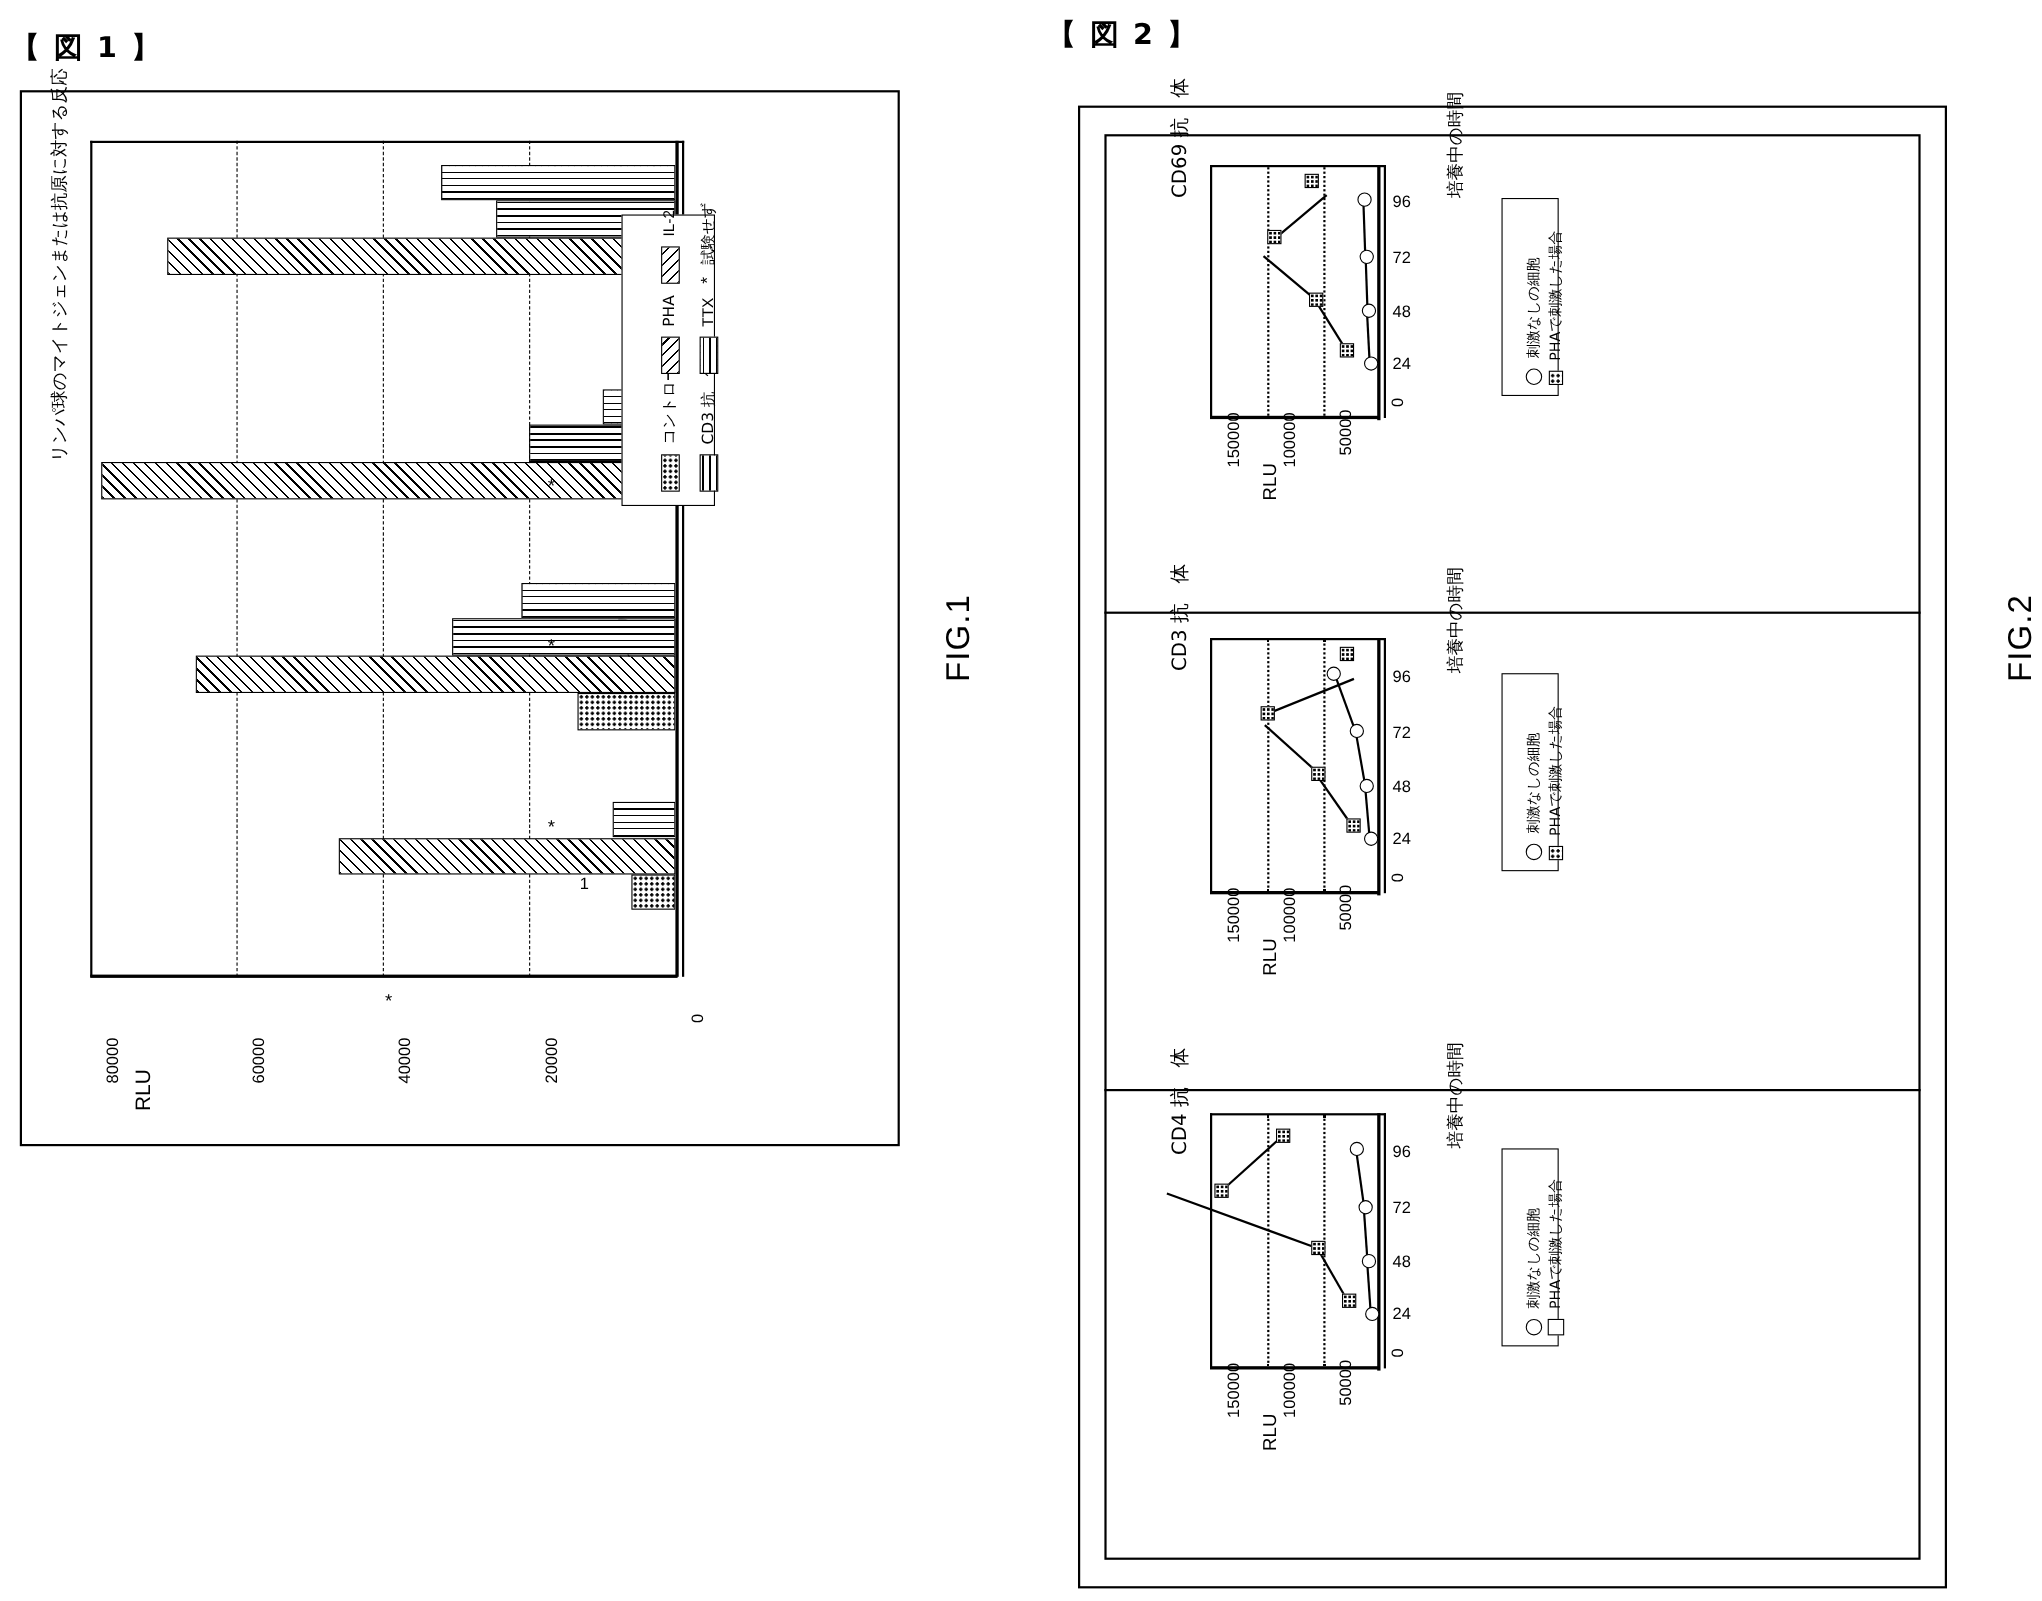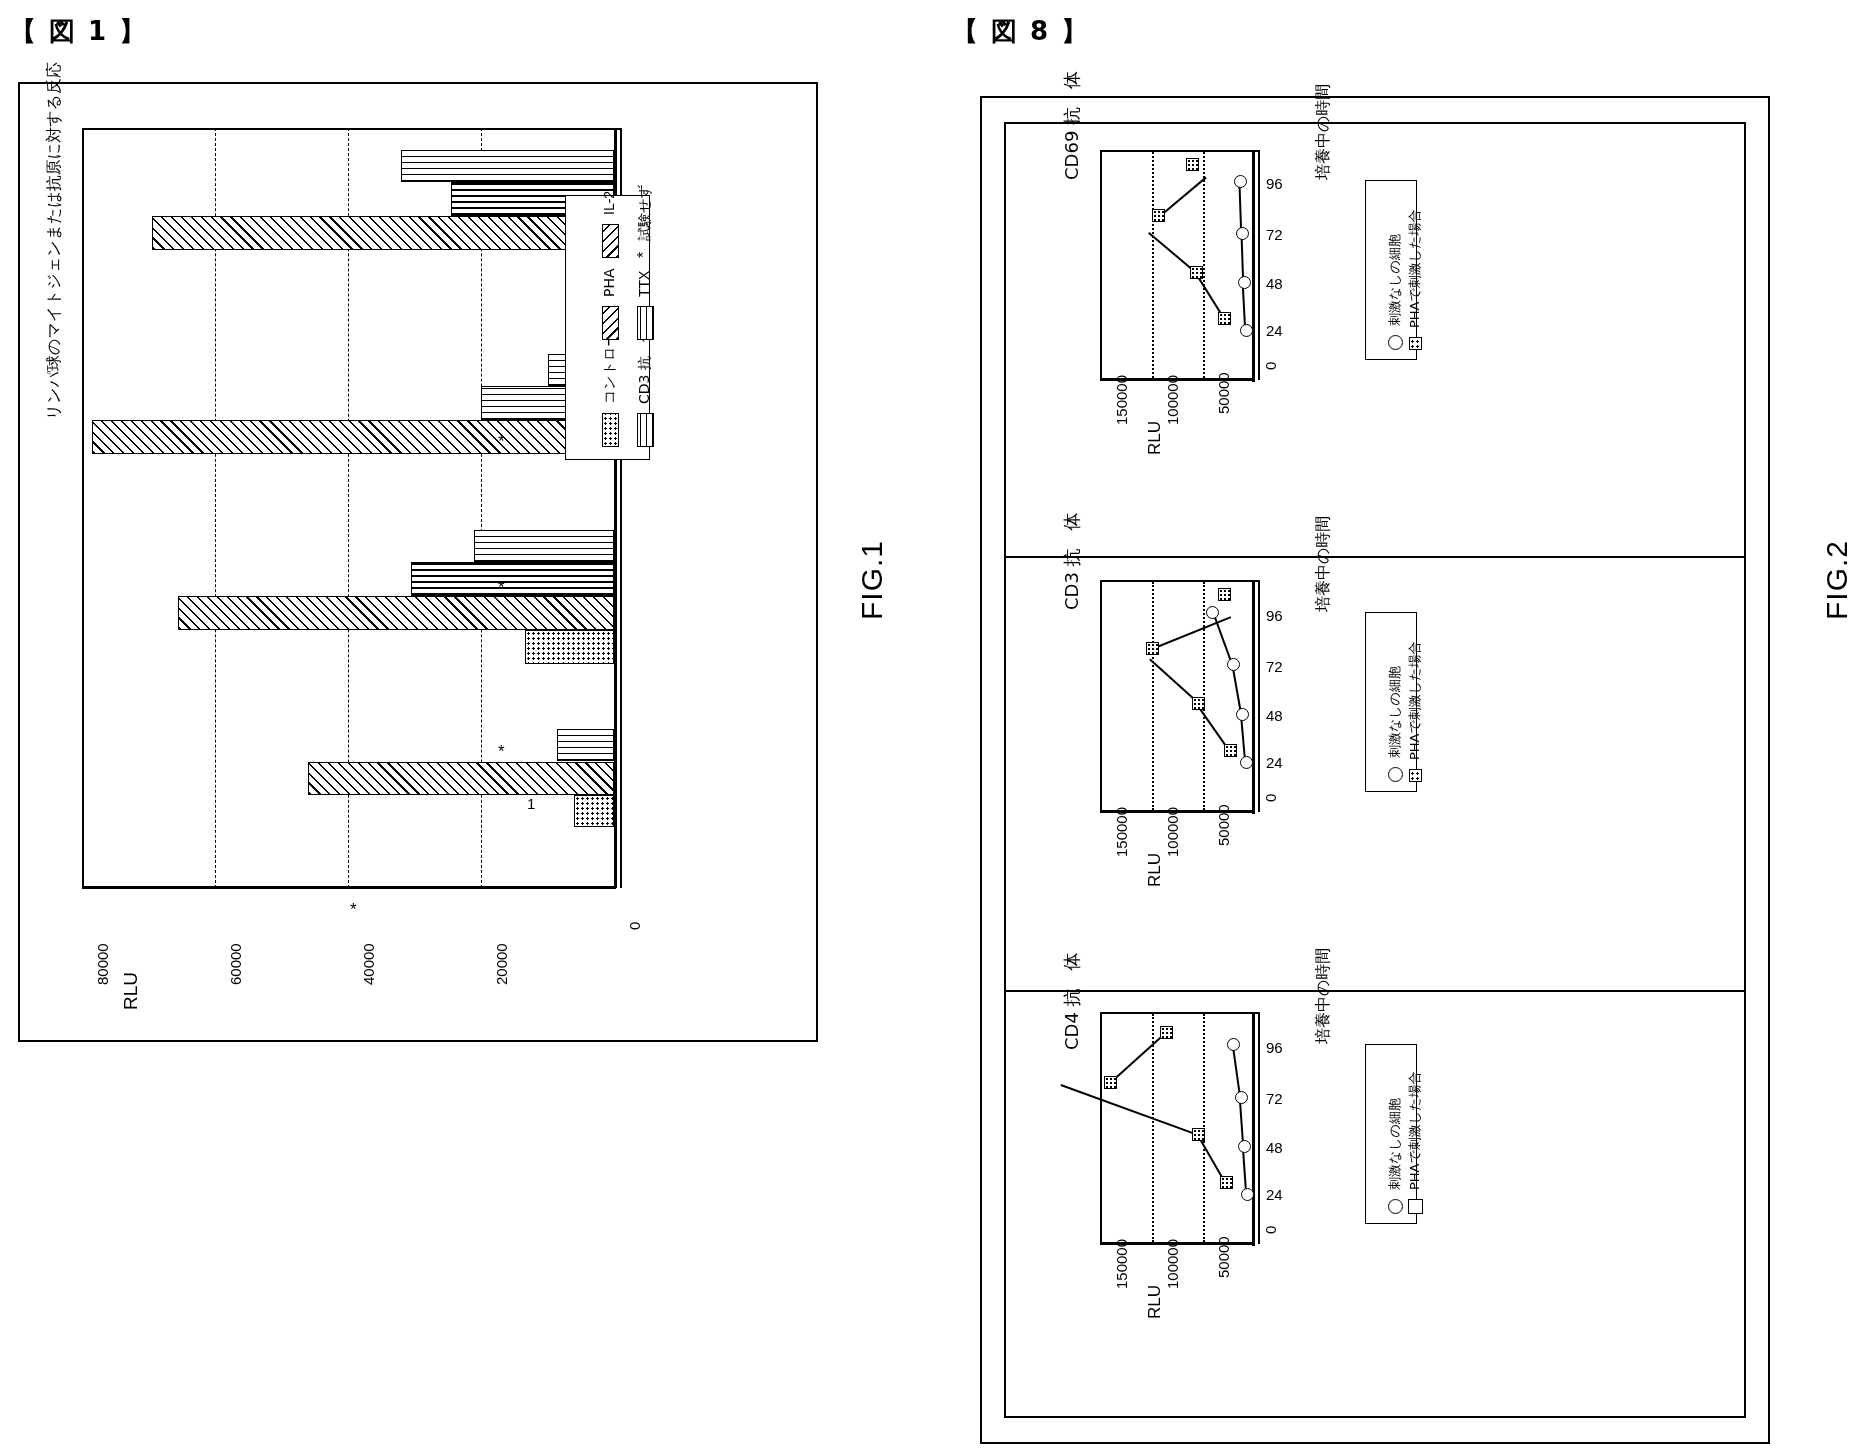"【 図 1 】" div.fig-label { top: 14px -> 26px }
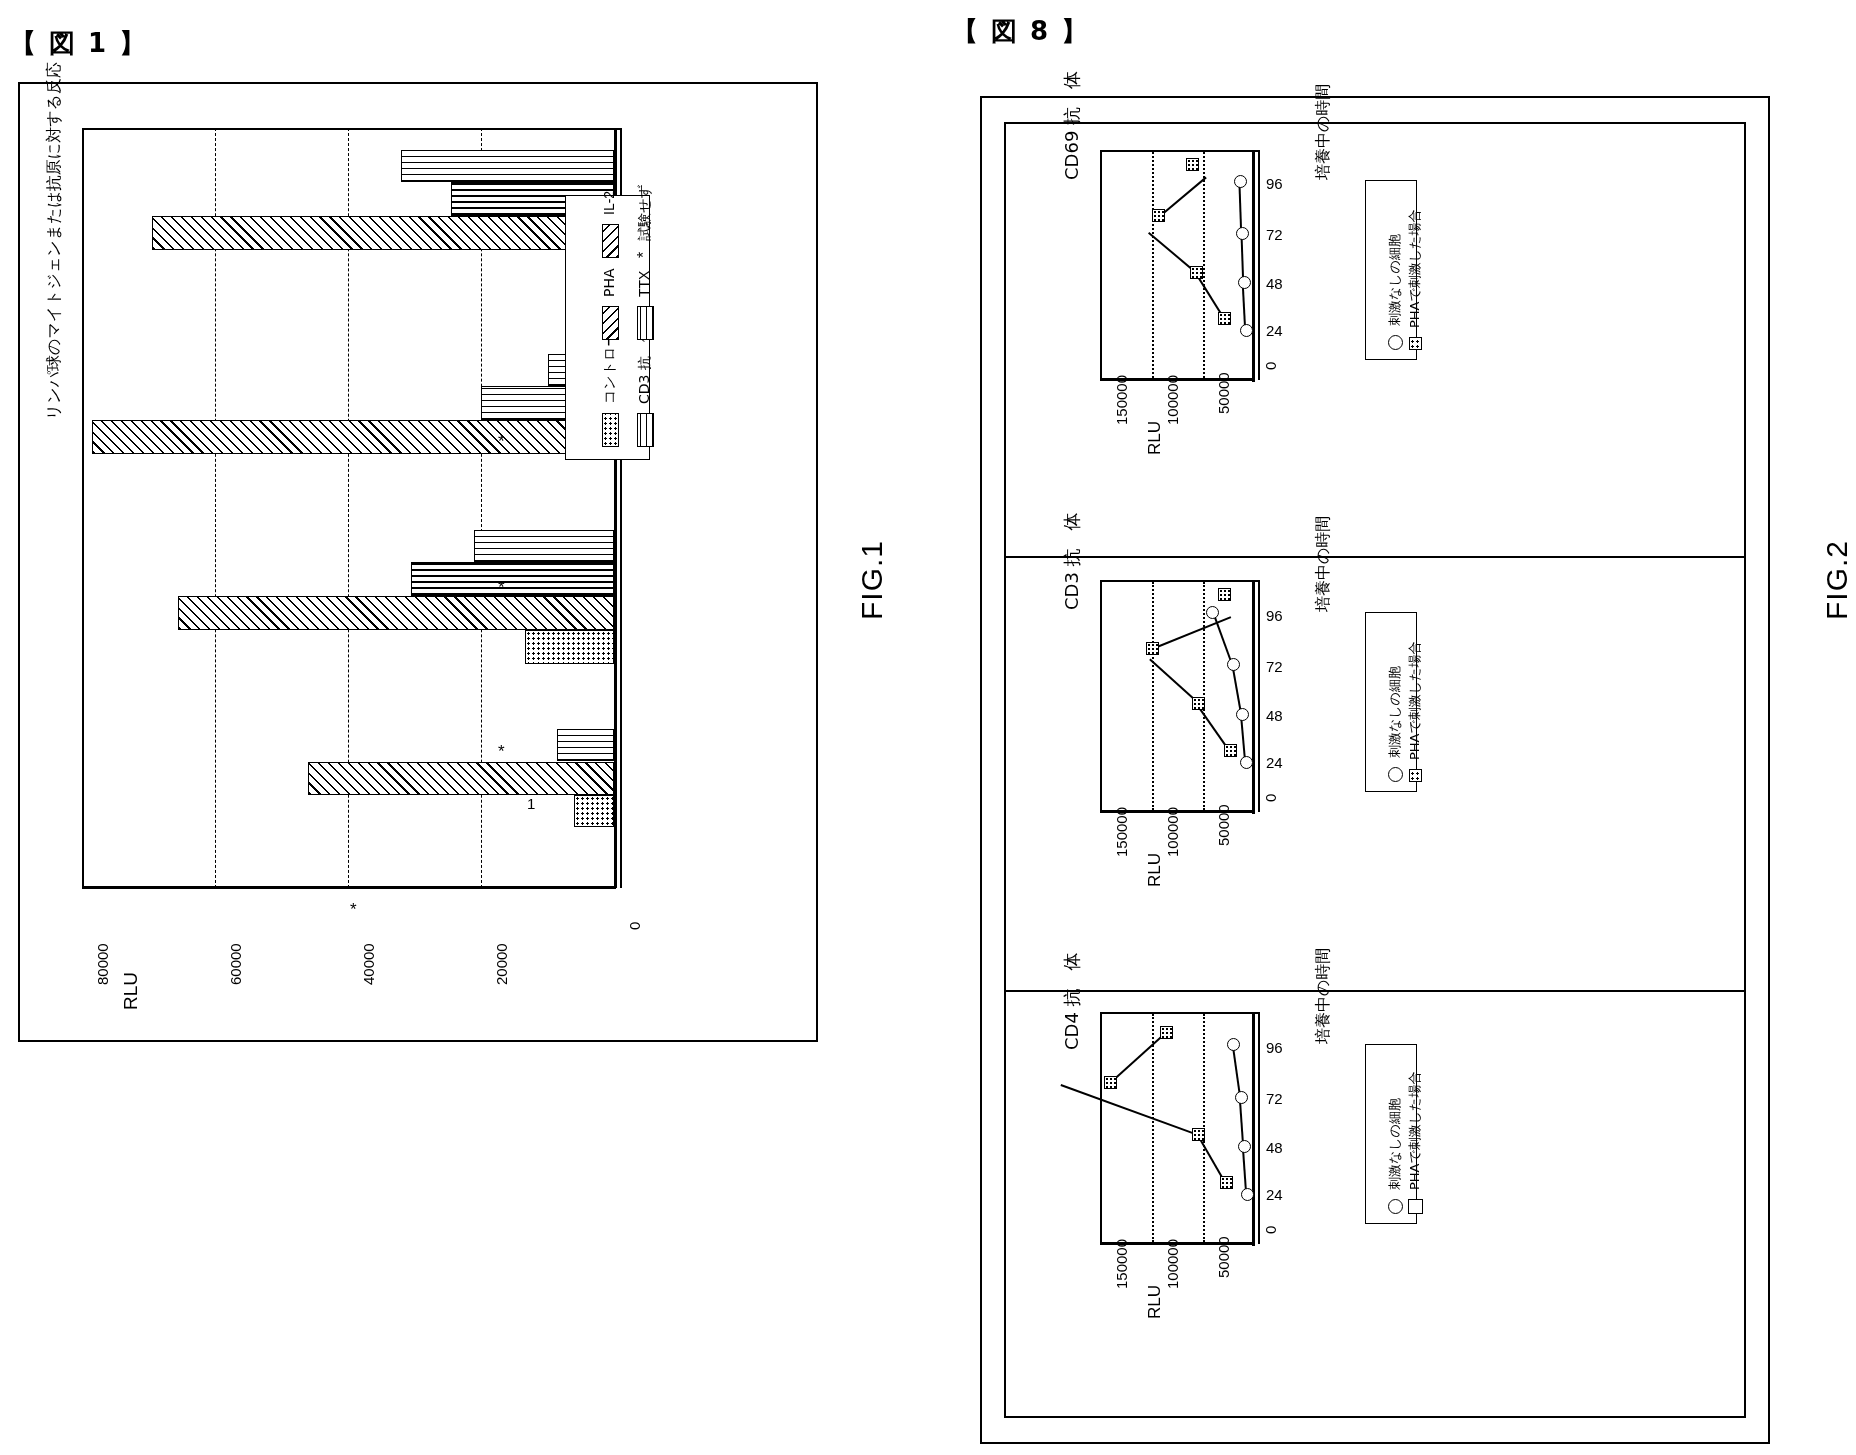"【 図 8 】" div.fig-label { text: 8 -> 2 }
